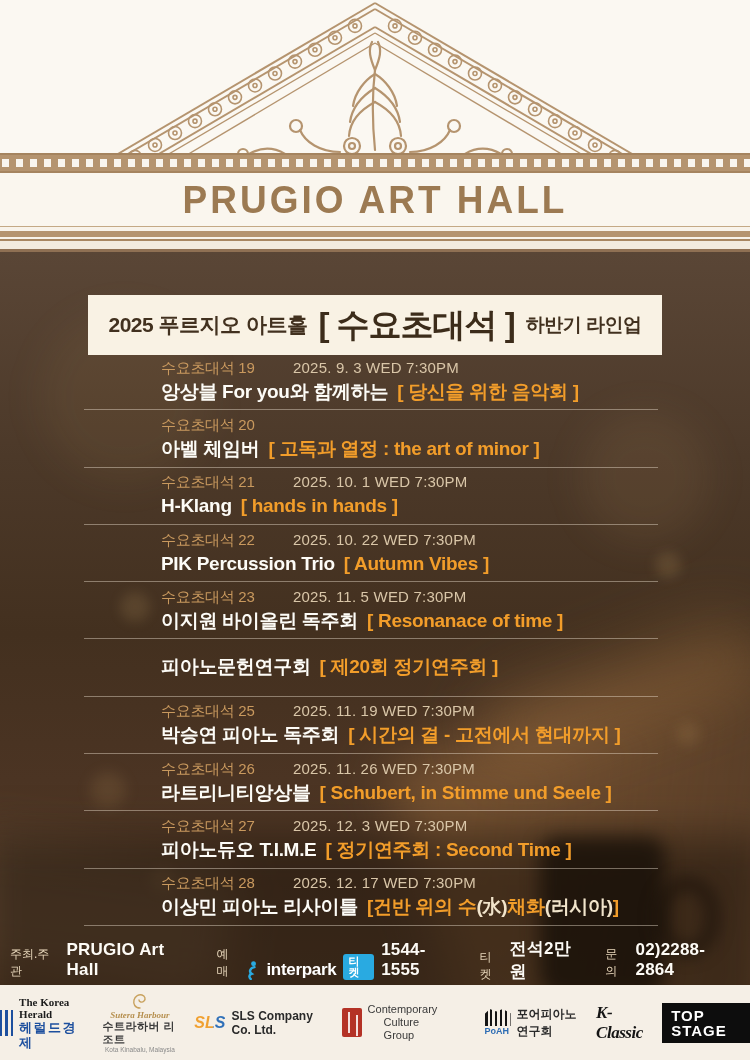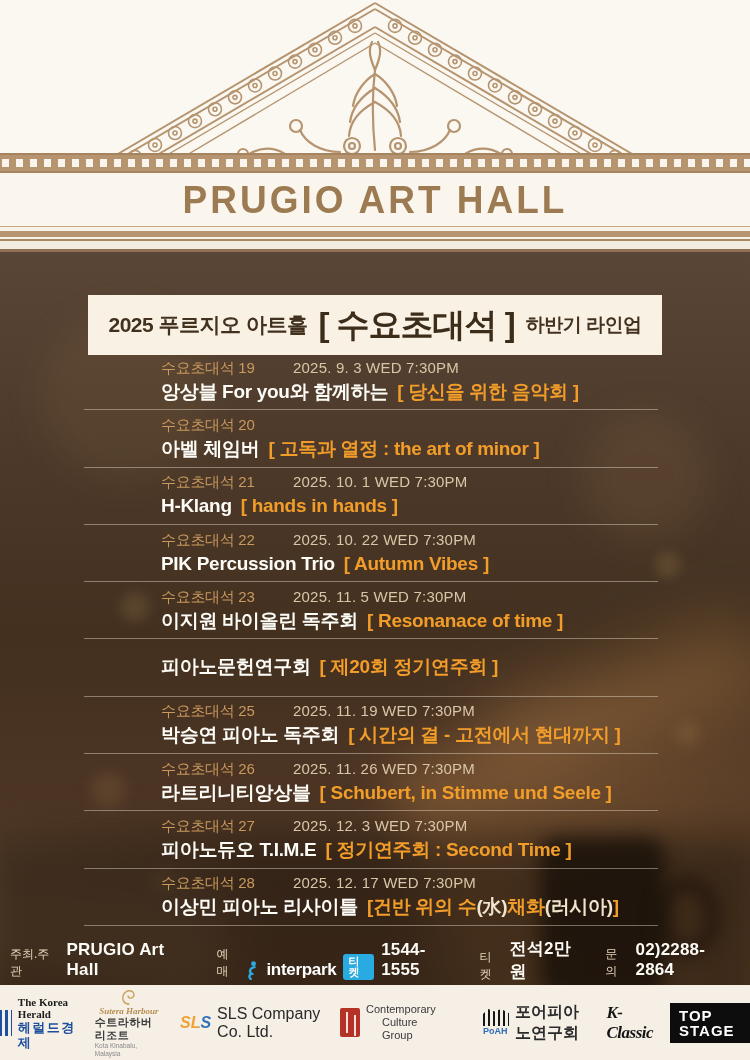"SLS Company Co. Ltd." .sls-txt { font-size: 16px -> 12px; font-weight: 400 -> 700 }
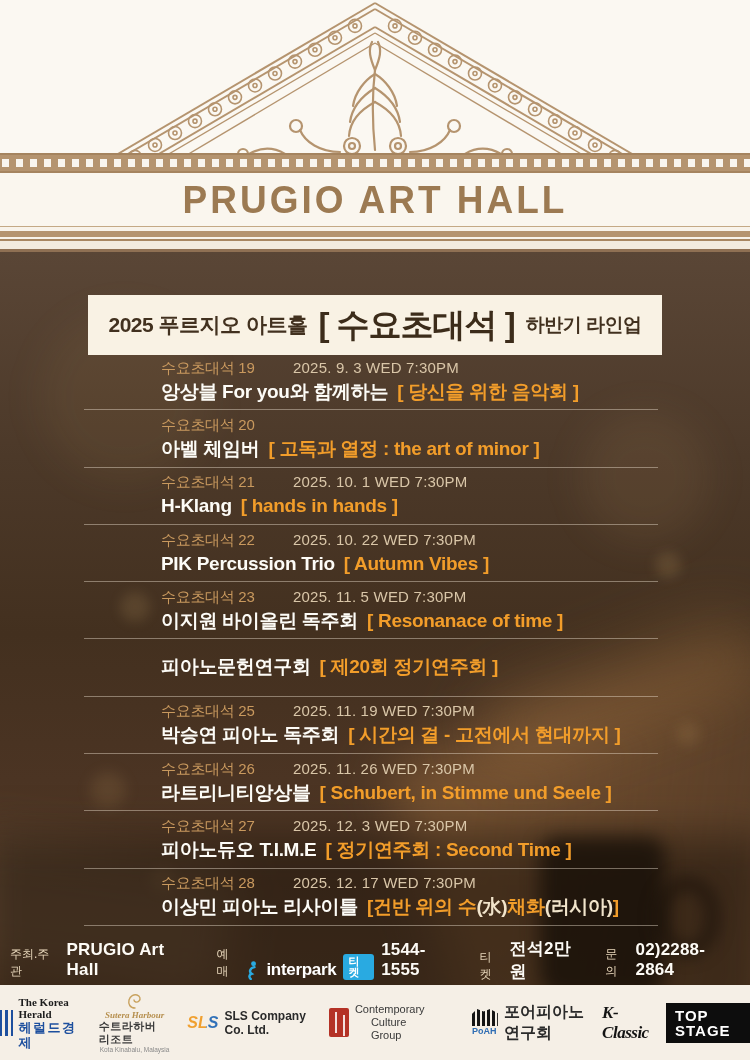"포어피아노연구회" .poah-kr { font-size: 16px -> 12px }
